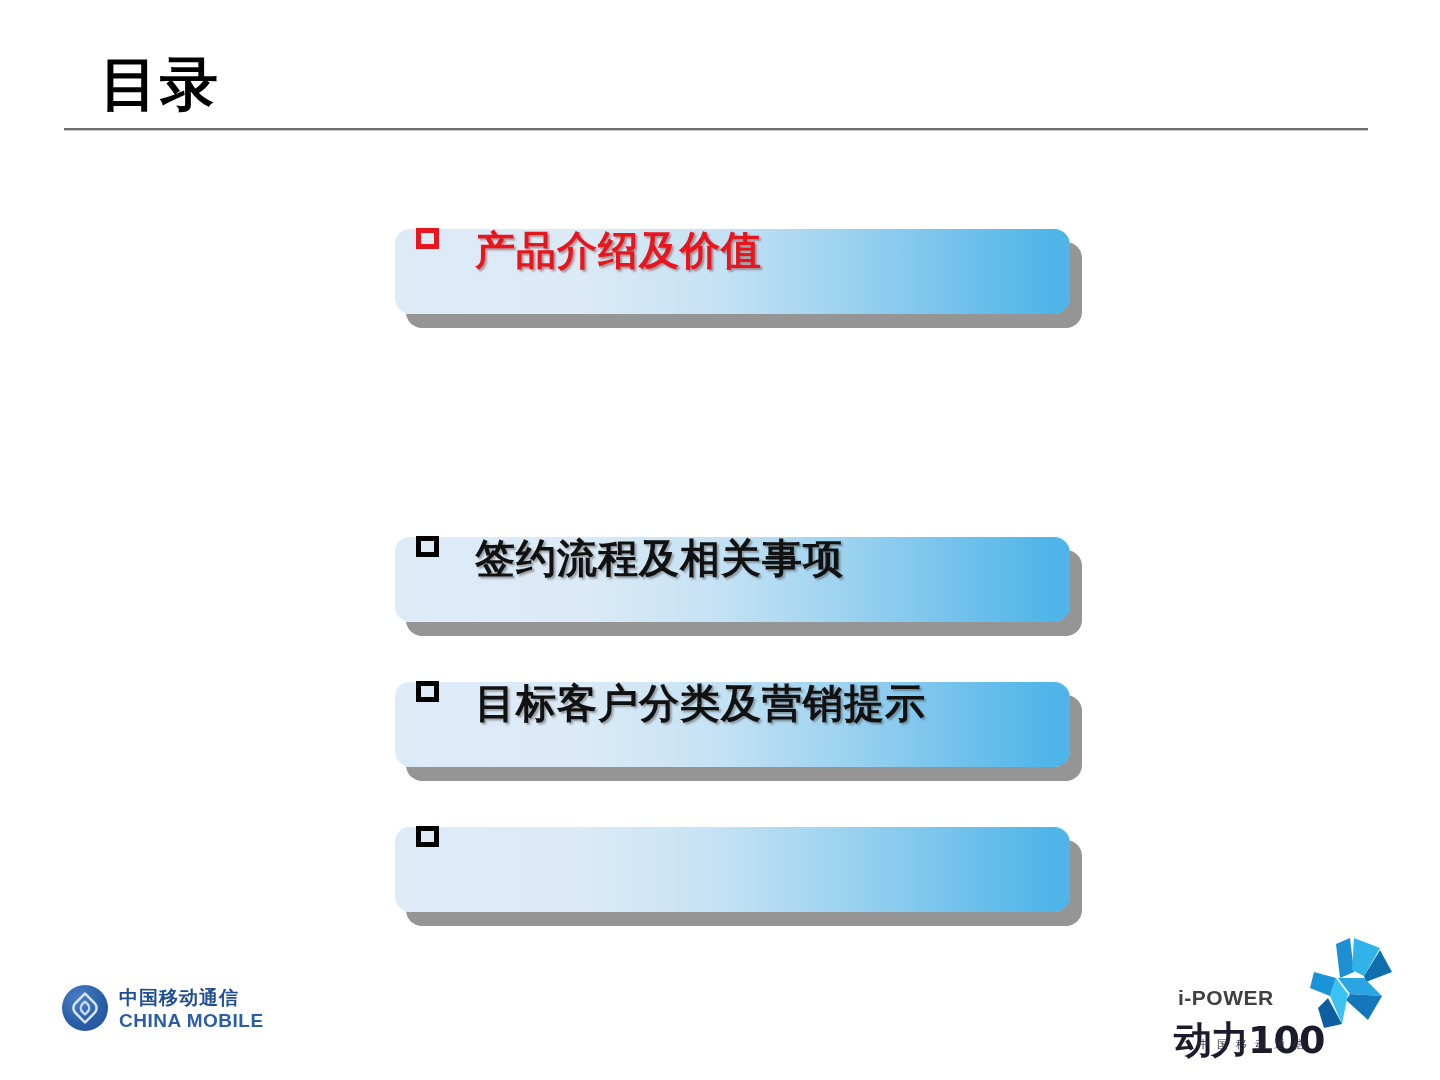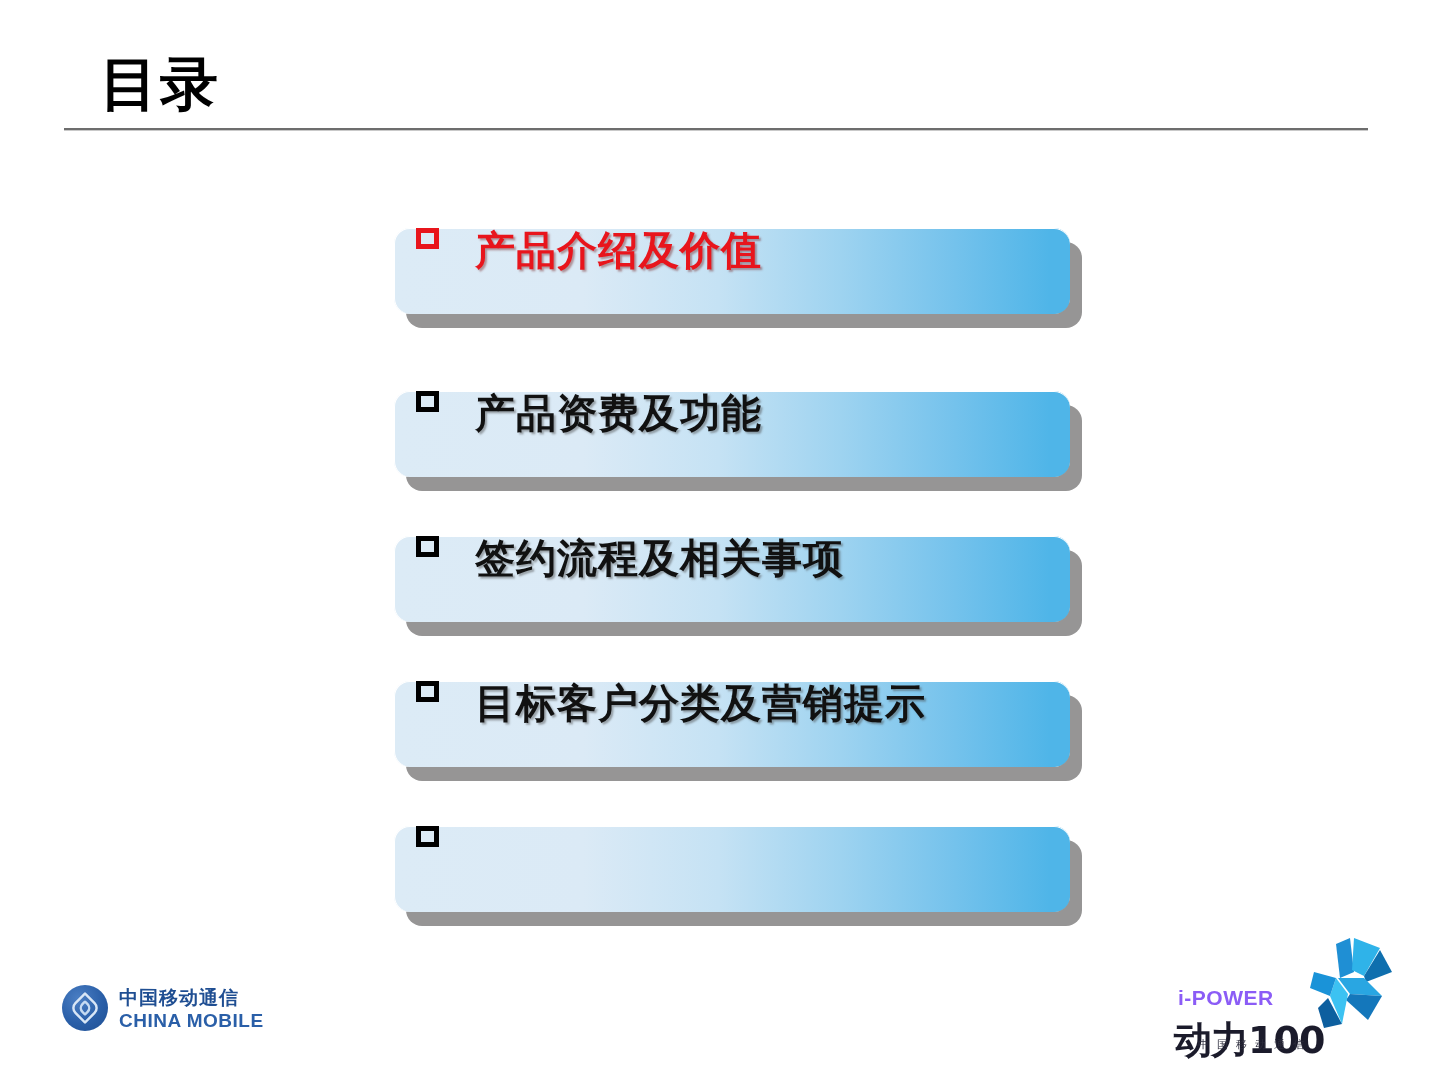"产品资费及功能" div.bar-wrap { html: <div> <div></div> <div> <div></div> <div>产品资费及功能</div> </div> </div> -> none }
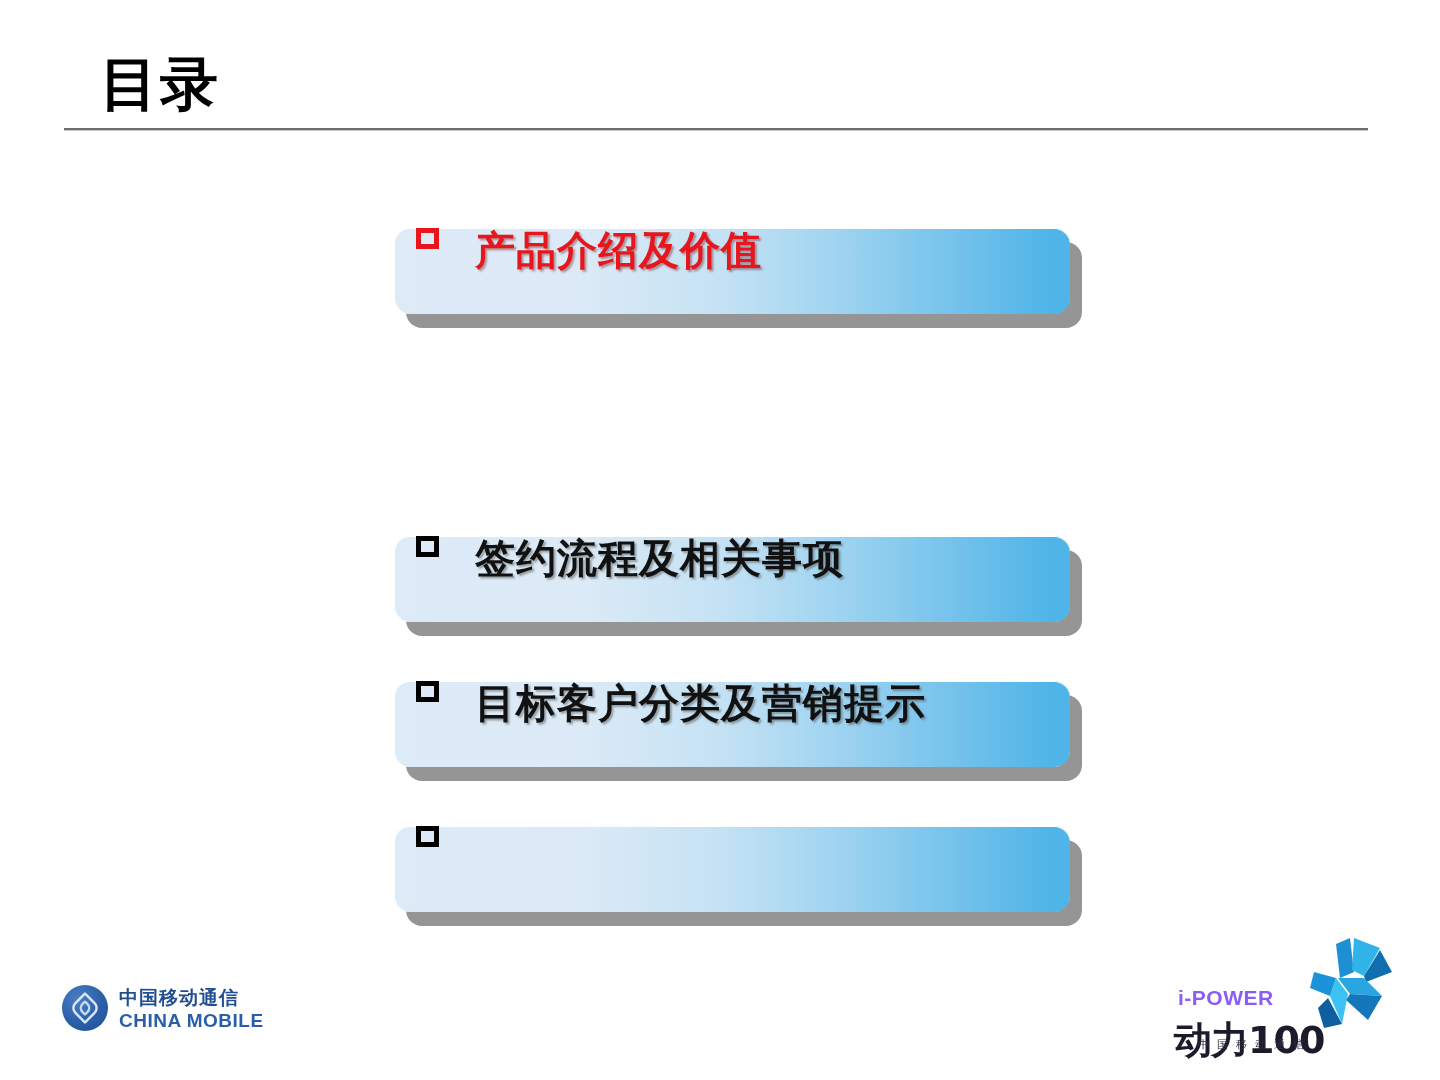"i-POWER" .ip-power { color: #8b5cf6 -> #404040 }
